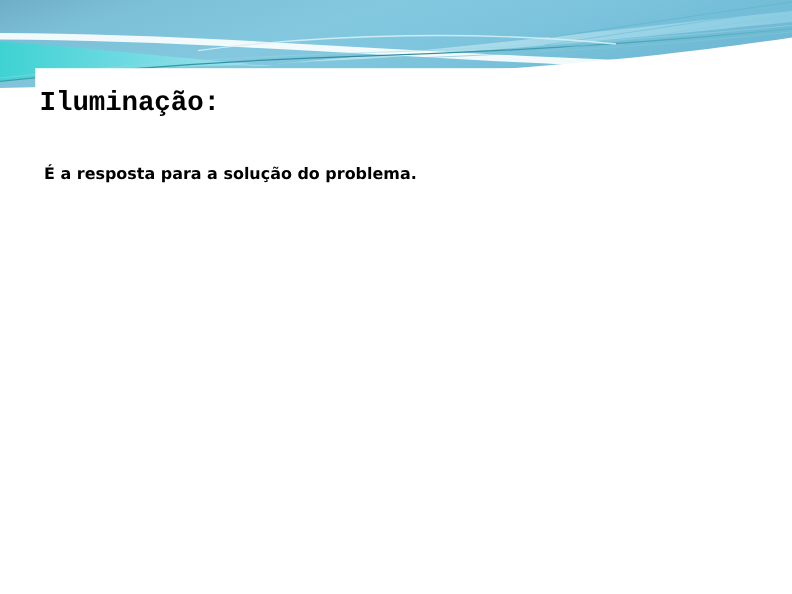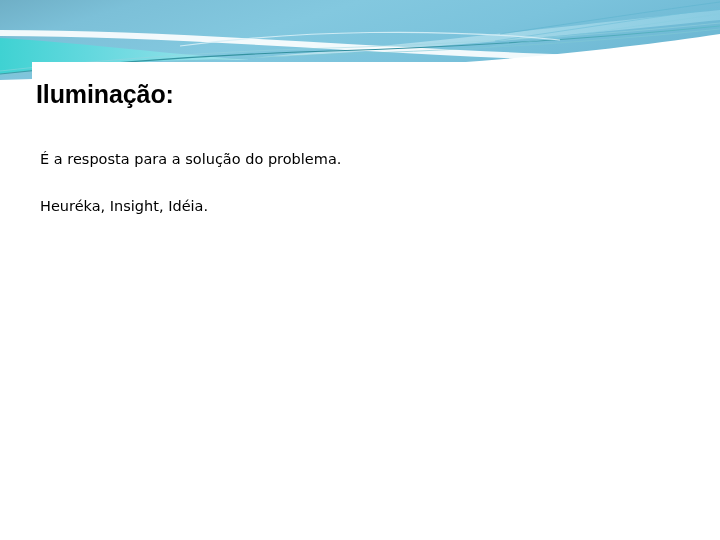"Iluminação:" #slide-title { font-family: Liberation Sans, sans-serif -> Liberation Mono, monospace }
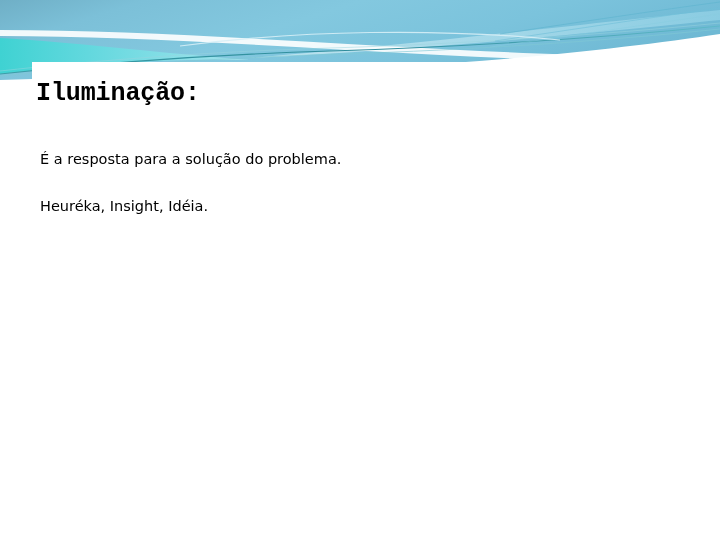"É a resposta para a" .para .line { font-weight: none -> bold }
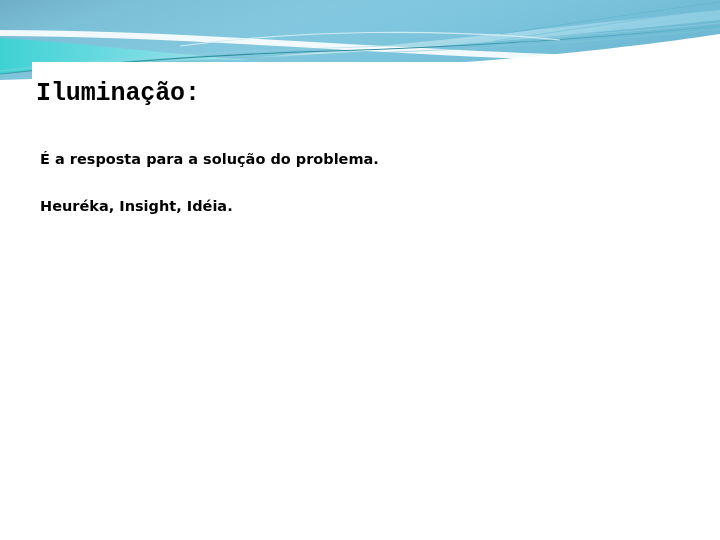"Heuréka, Insight, Idéia." p.para { html: <p> <span>Heuréka, Insight, Idéia.</span> </p> -> none }
